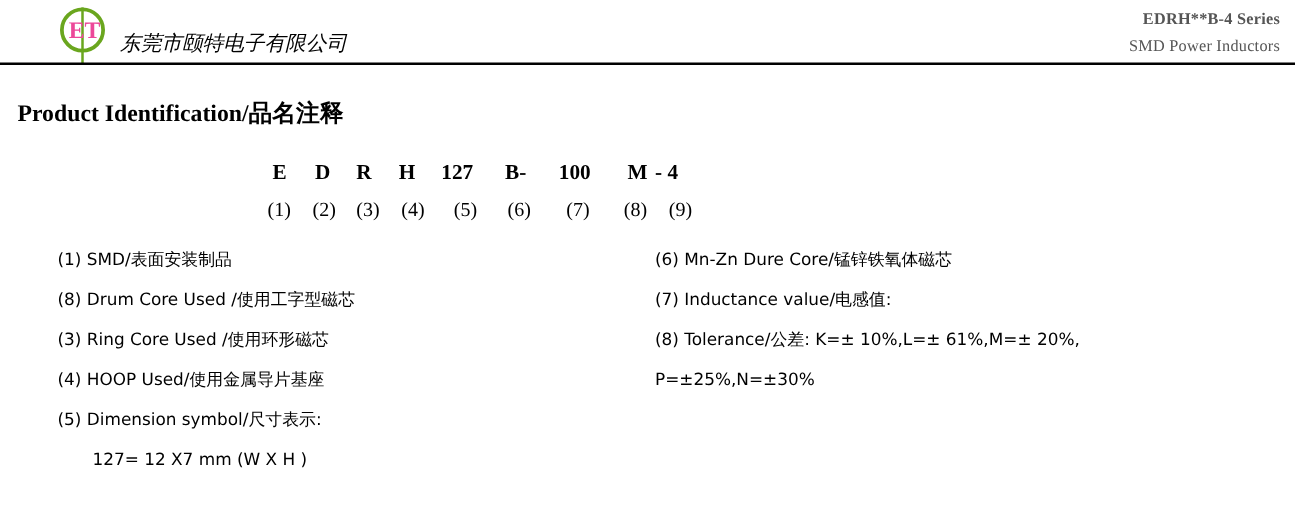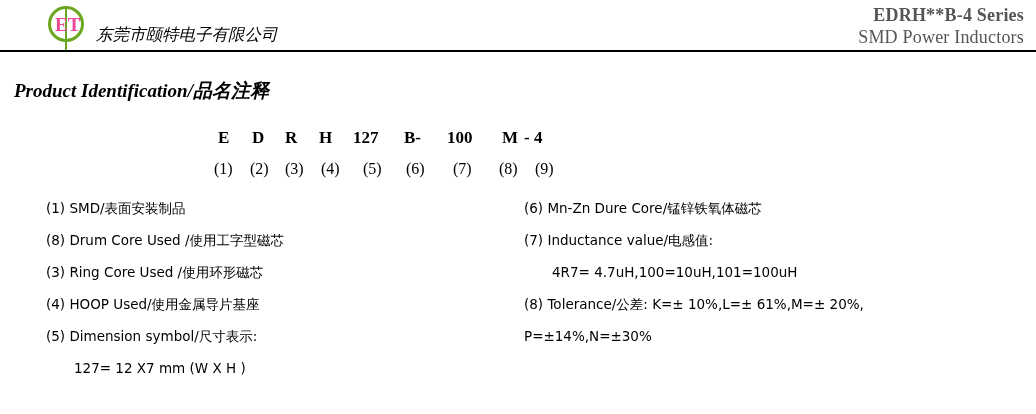"EDRH**B-4 Series" .header-right { font-size: 18px -> 13px }
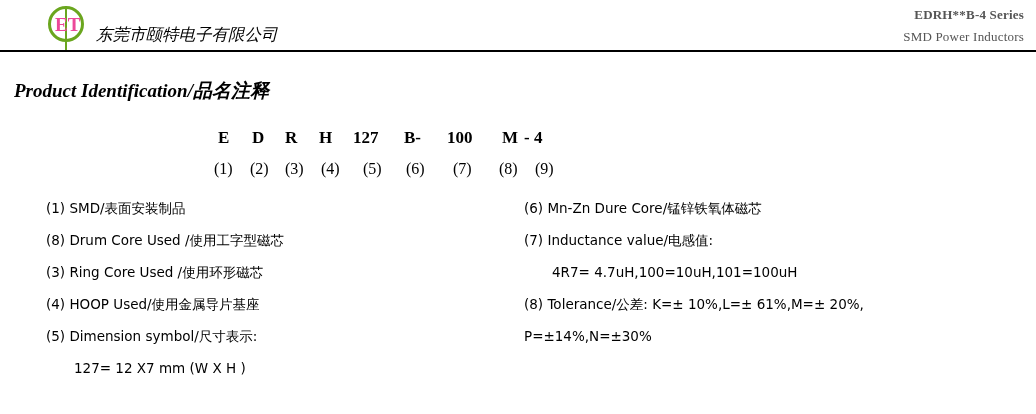"Product Identification/品名注释" .doc-title { font-style: italic -> none }
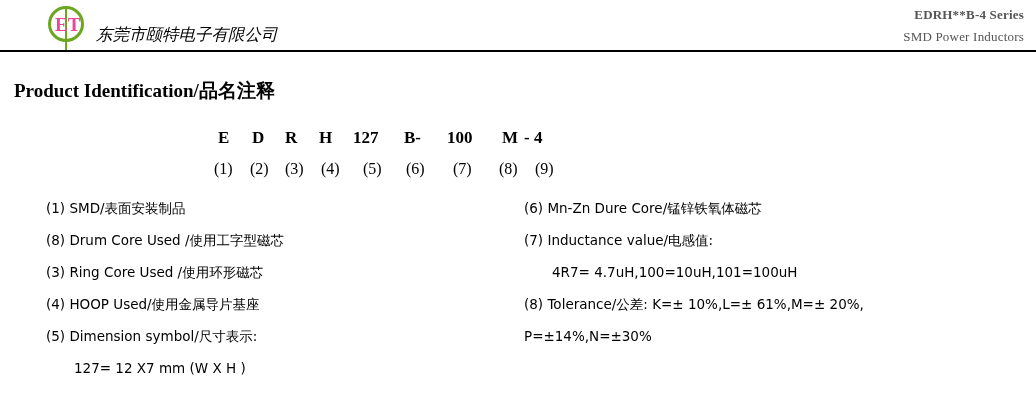"4R7= 4.7uH,100=10uH,101=100uH" div.sub { html: <div>4R7= 4.7uH,100=10uH,101=100uH</div> -> none }
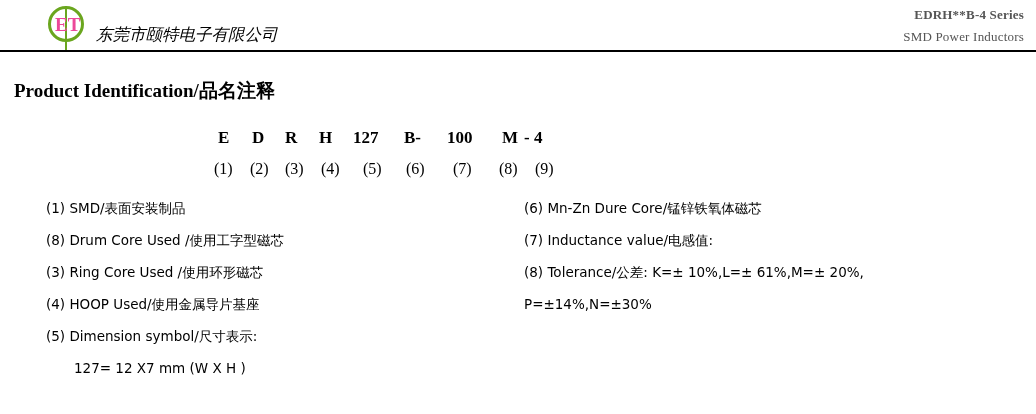"P=±14%,N=±30%" div.item { text: 14%,N -> 25%,N }
